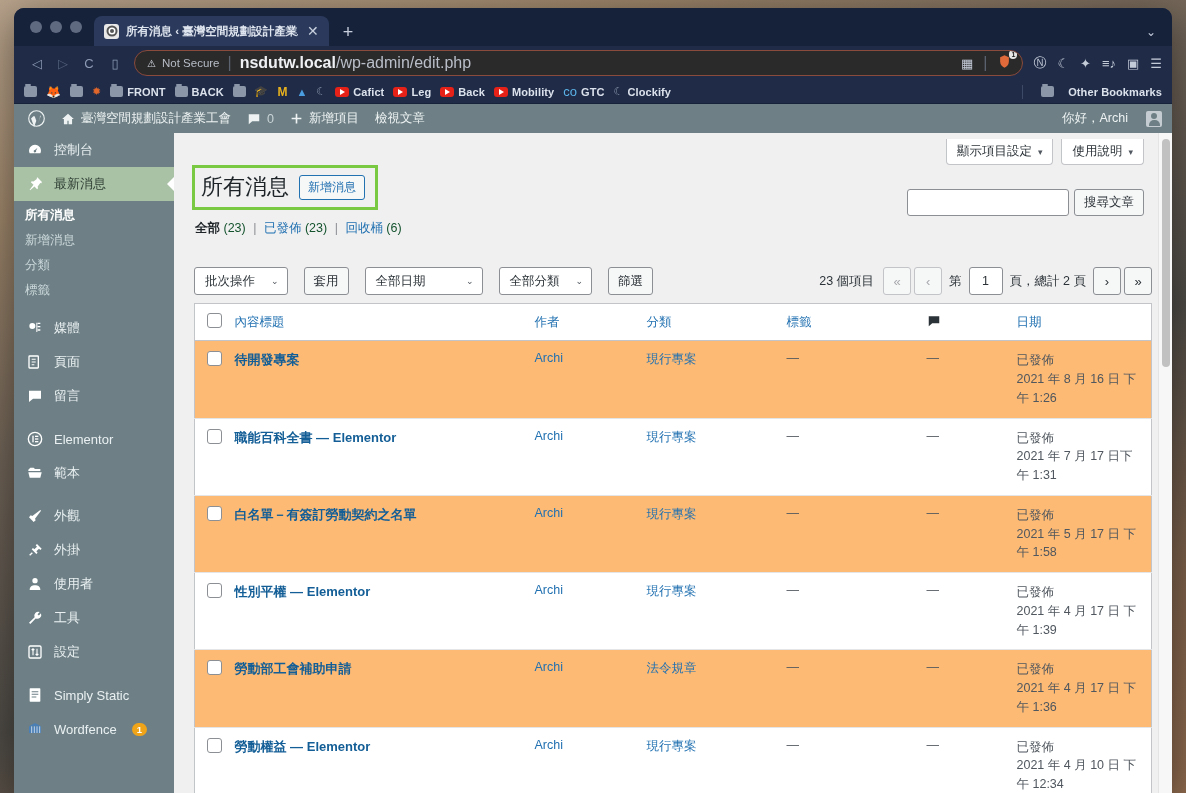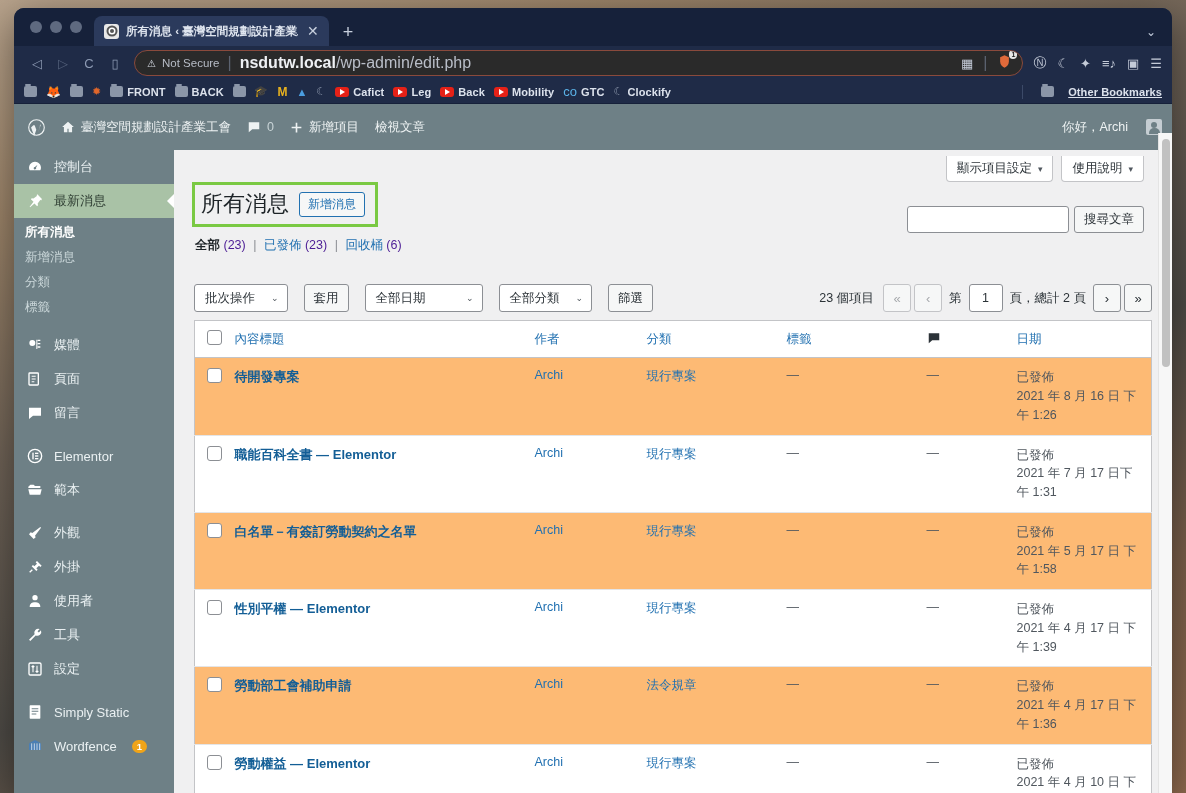"Other Bookmarks" .bm-other { text-decoration: underline -> none }
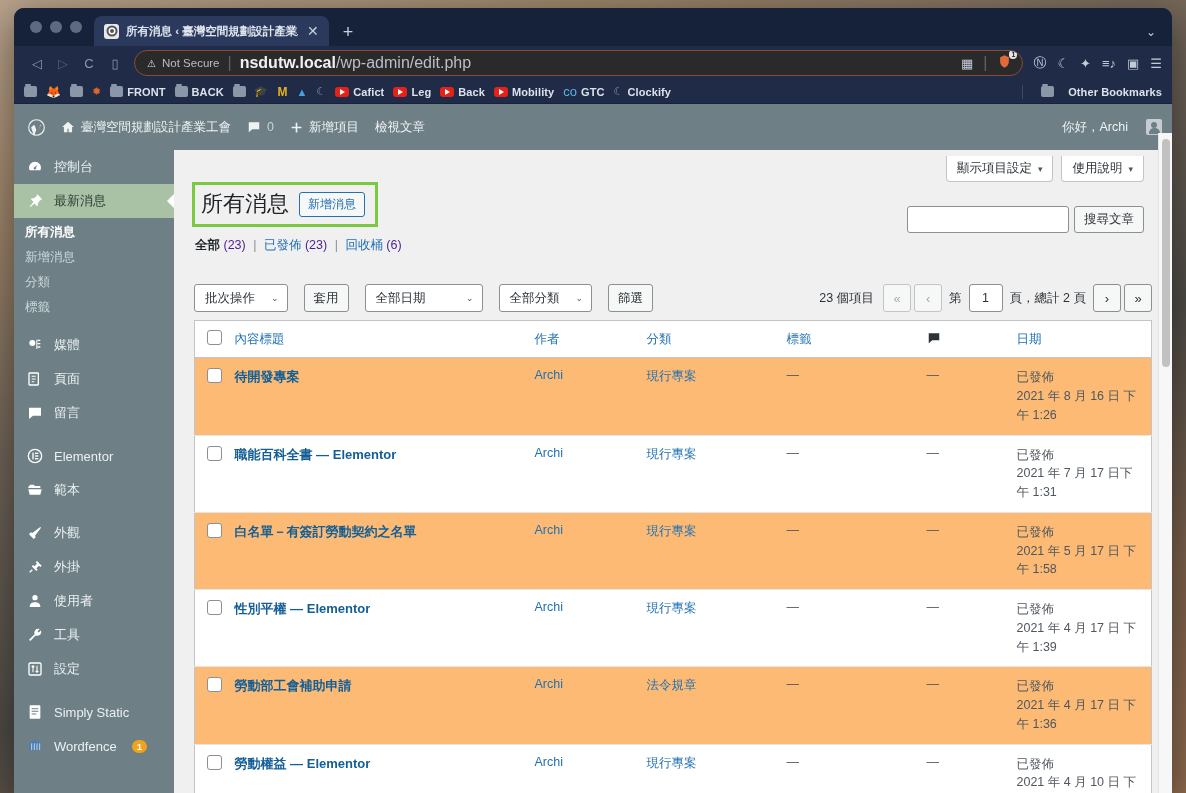"臺灣空間規劃設計產業工會" .adminbar { height: 46px -> 29px }
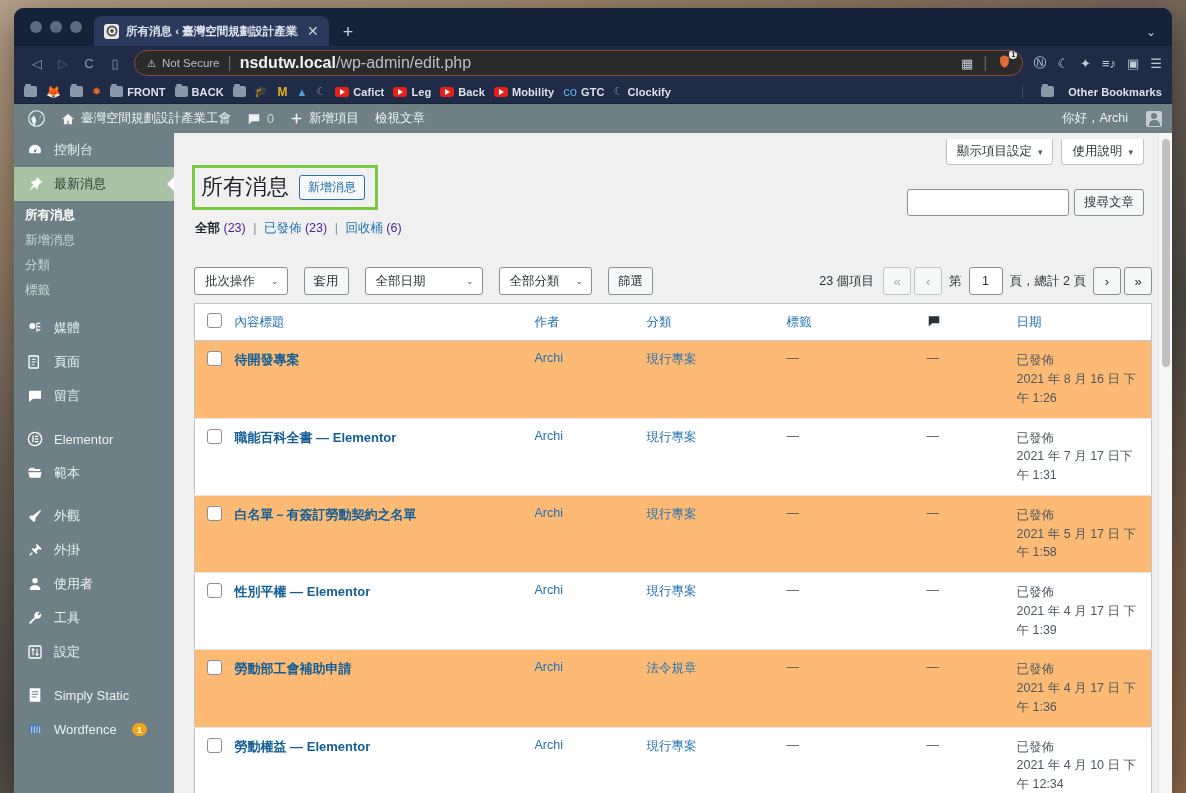"(23)" .subsubsub .cnt { color: #4c1d95 -> #14532d }
